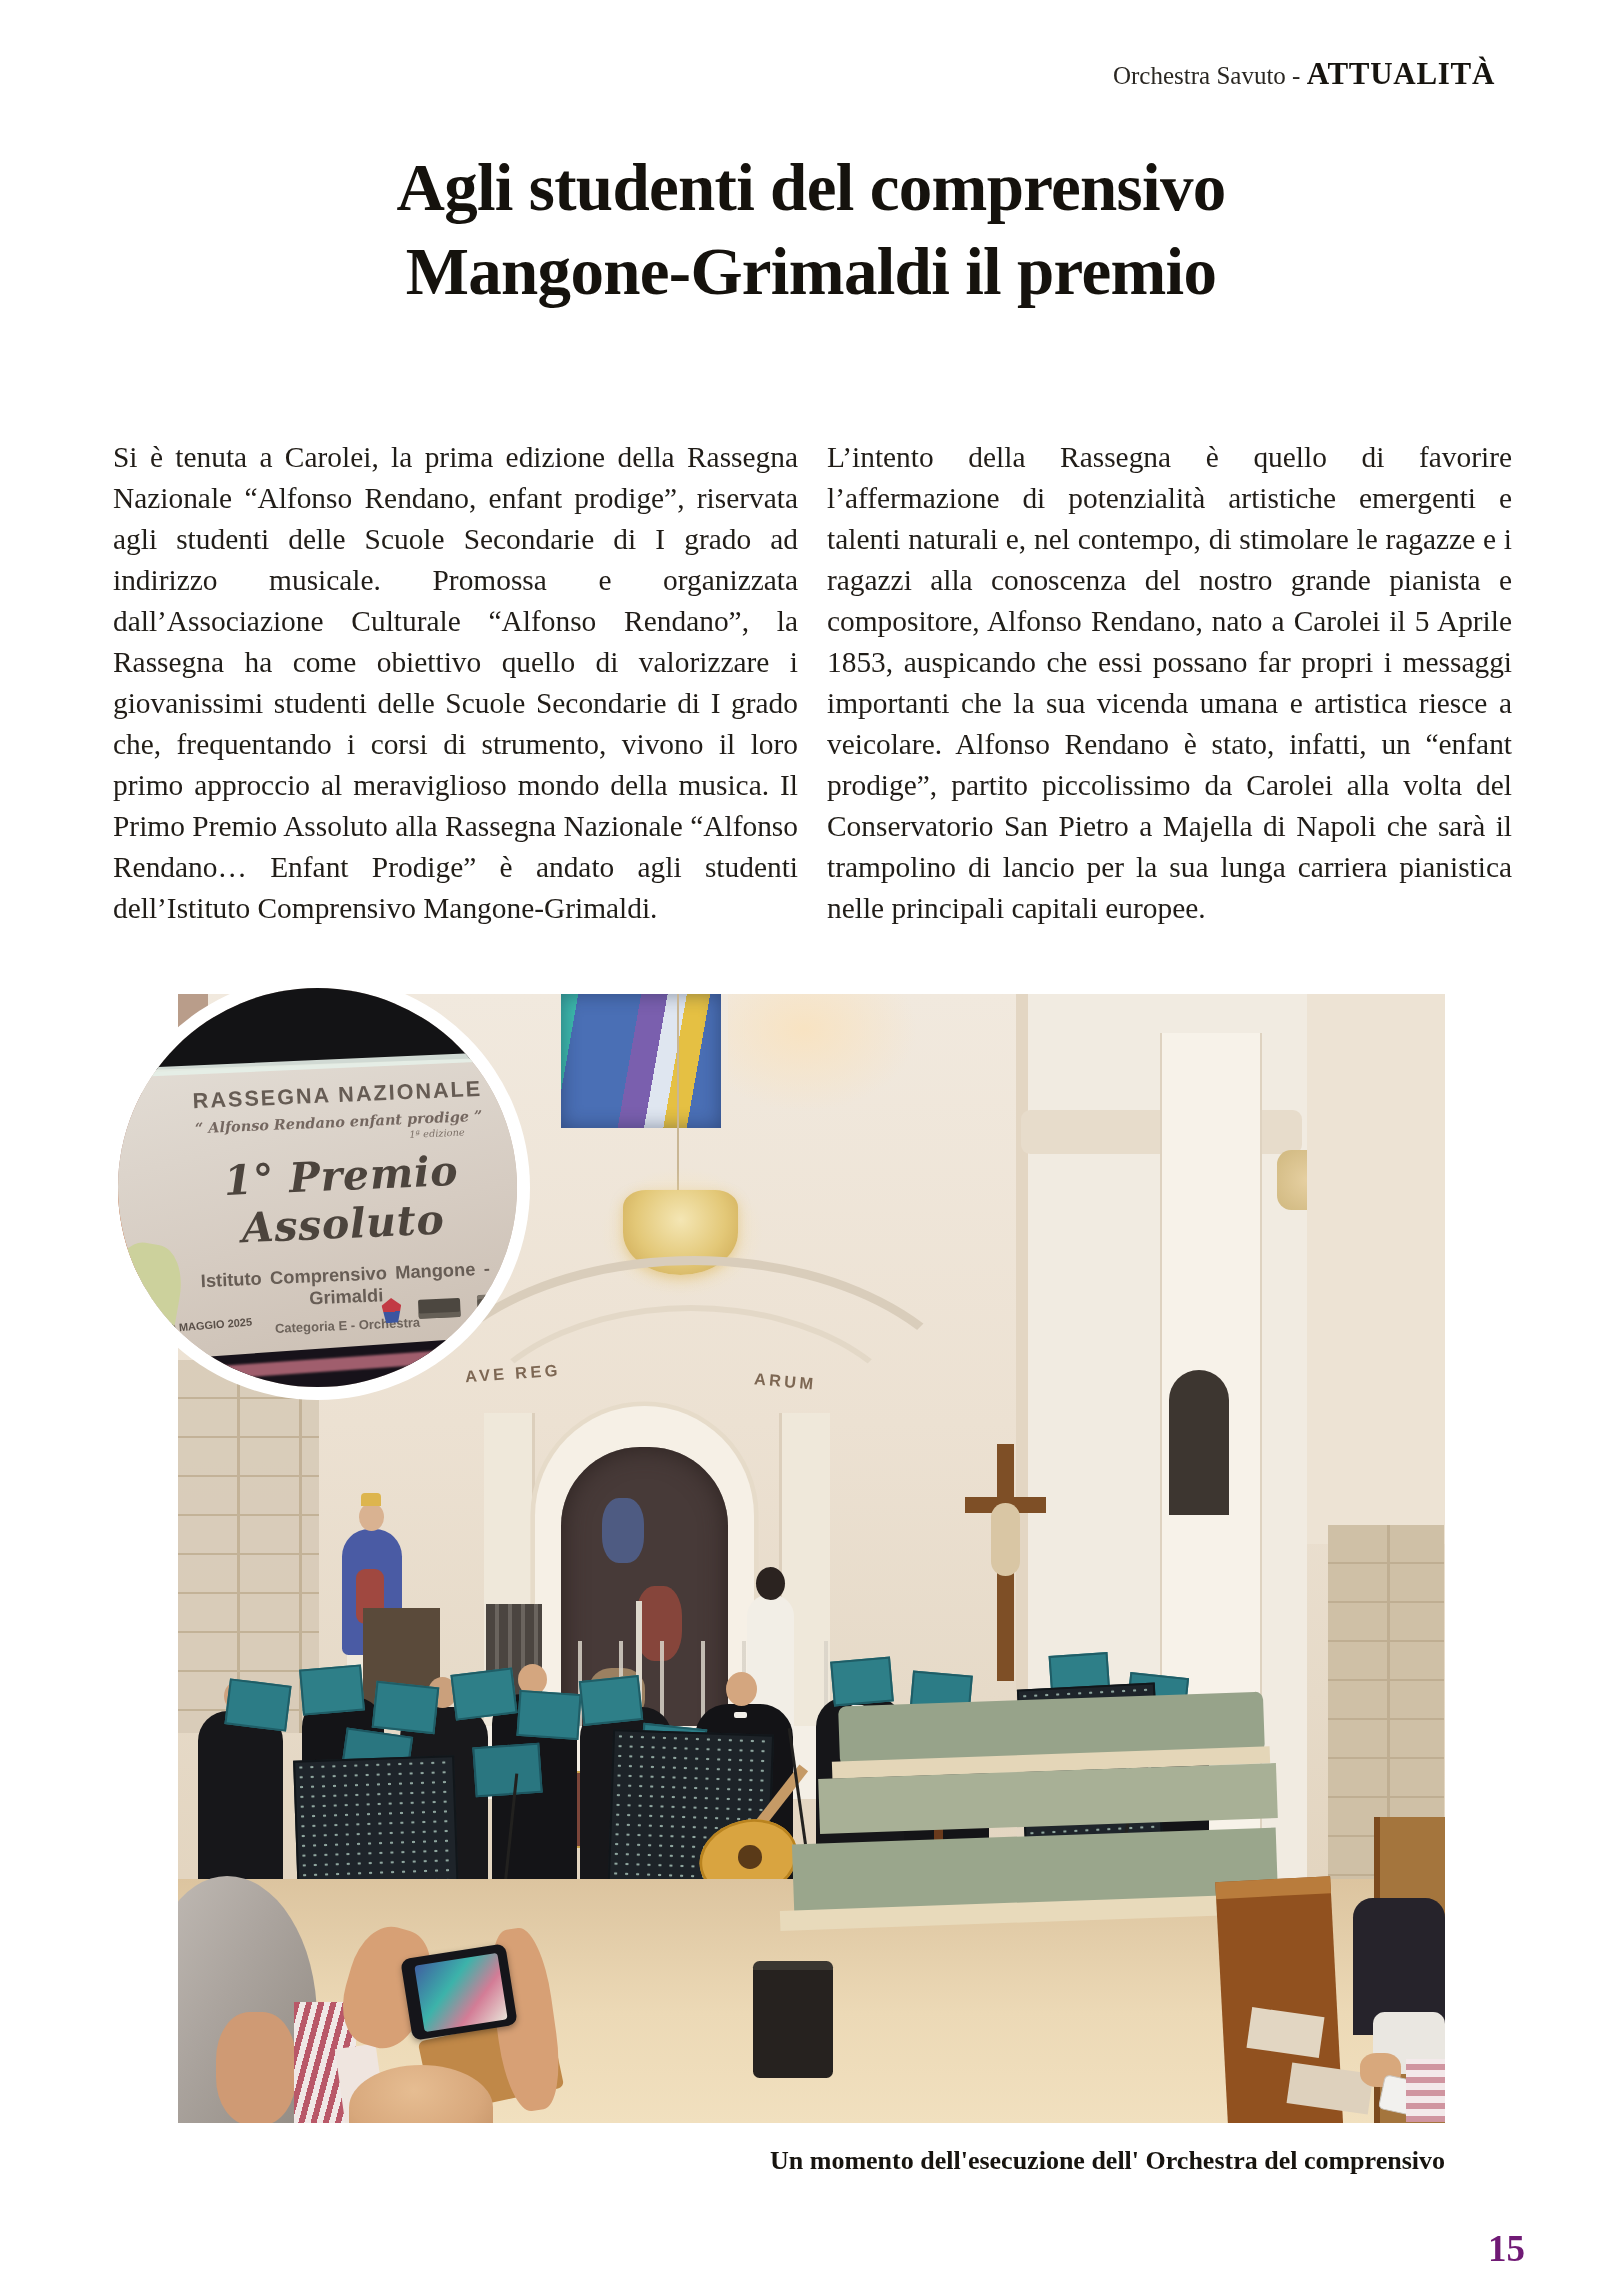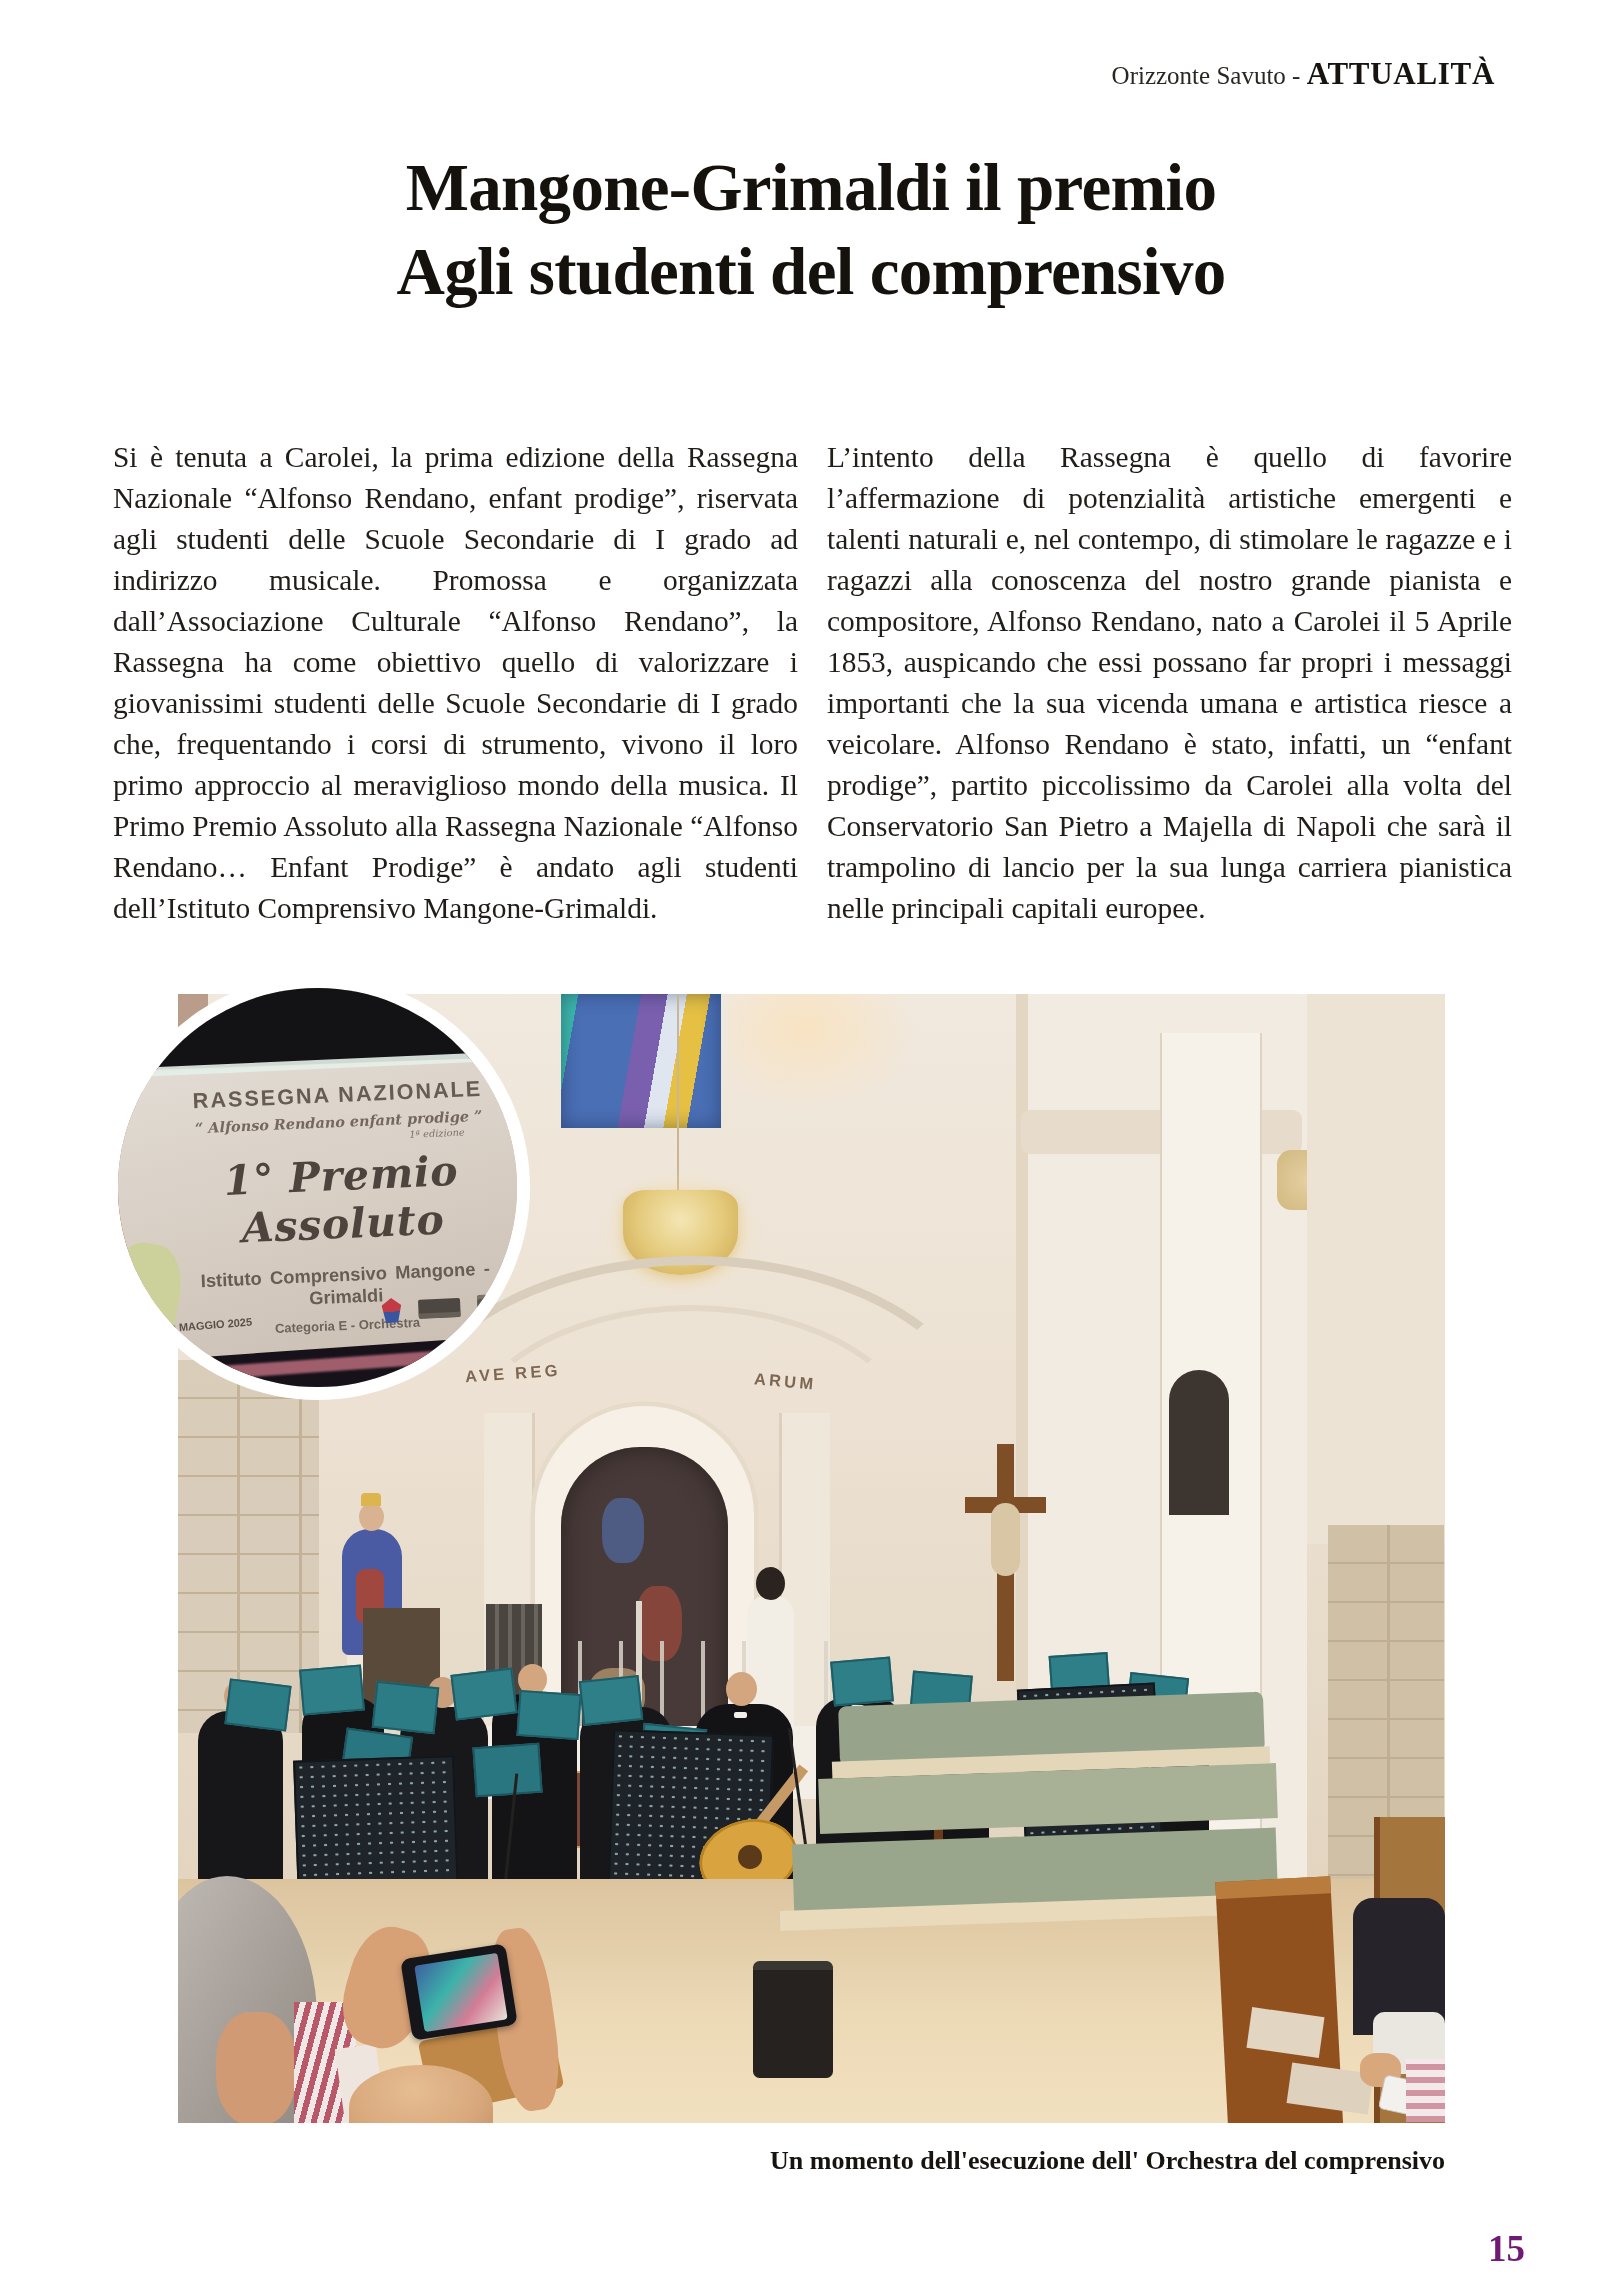"Orizzonte Savuto" span.pub { text: Orizzonte -> Orchestra }
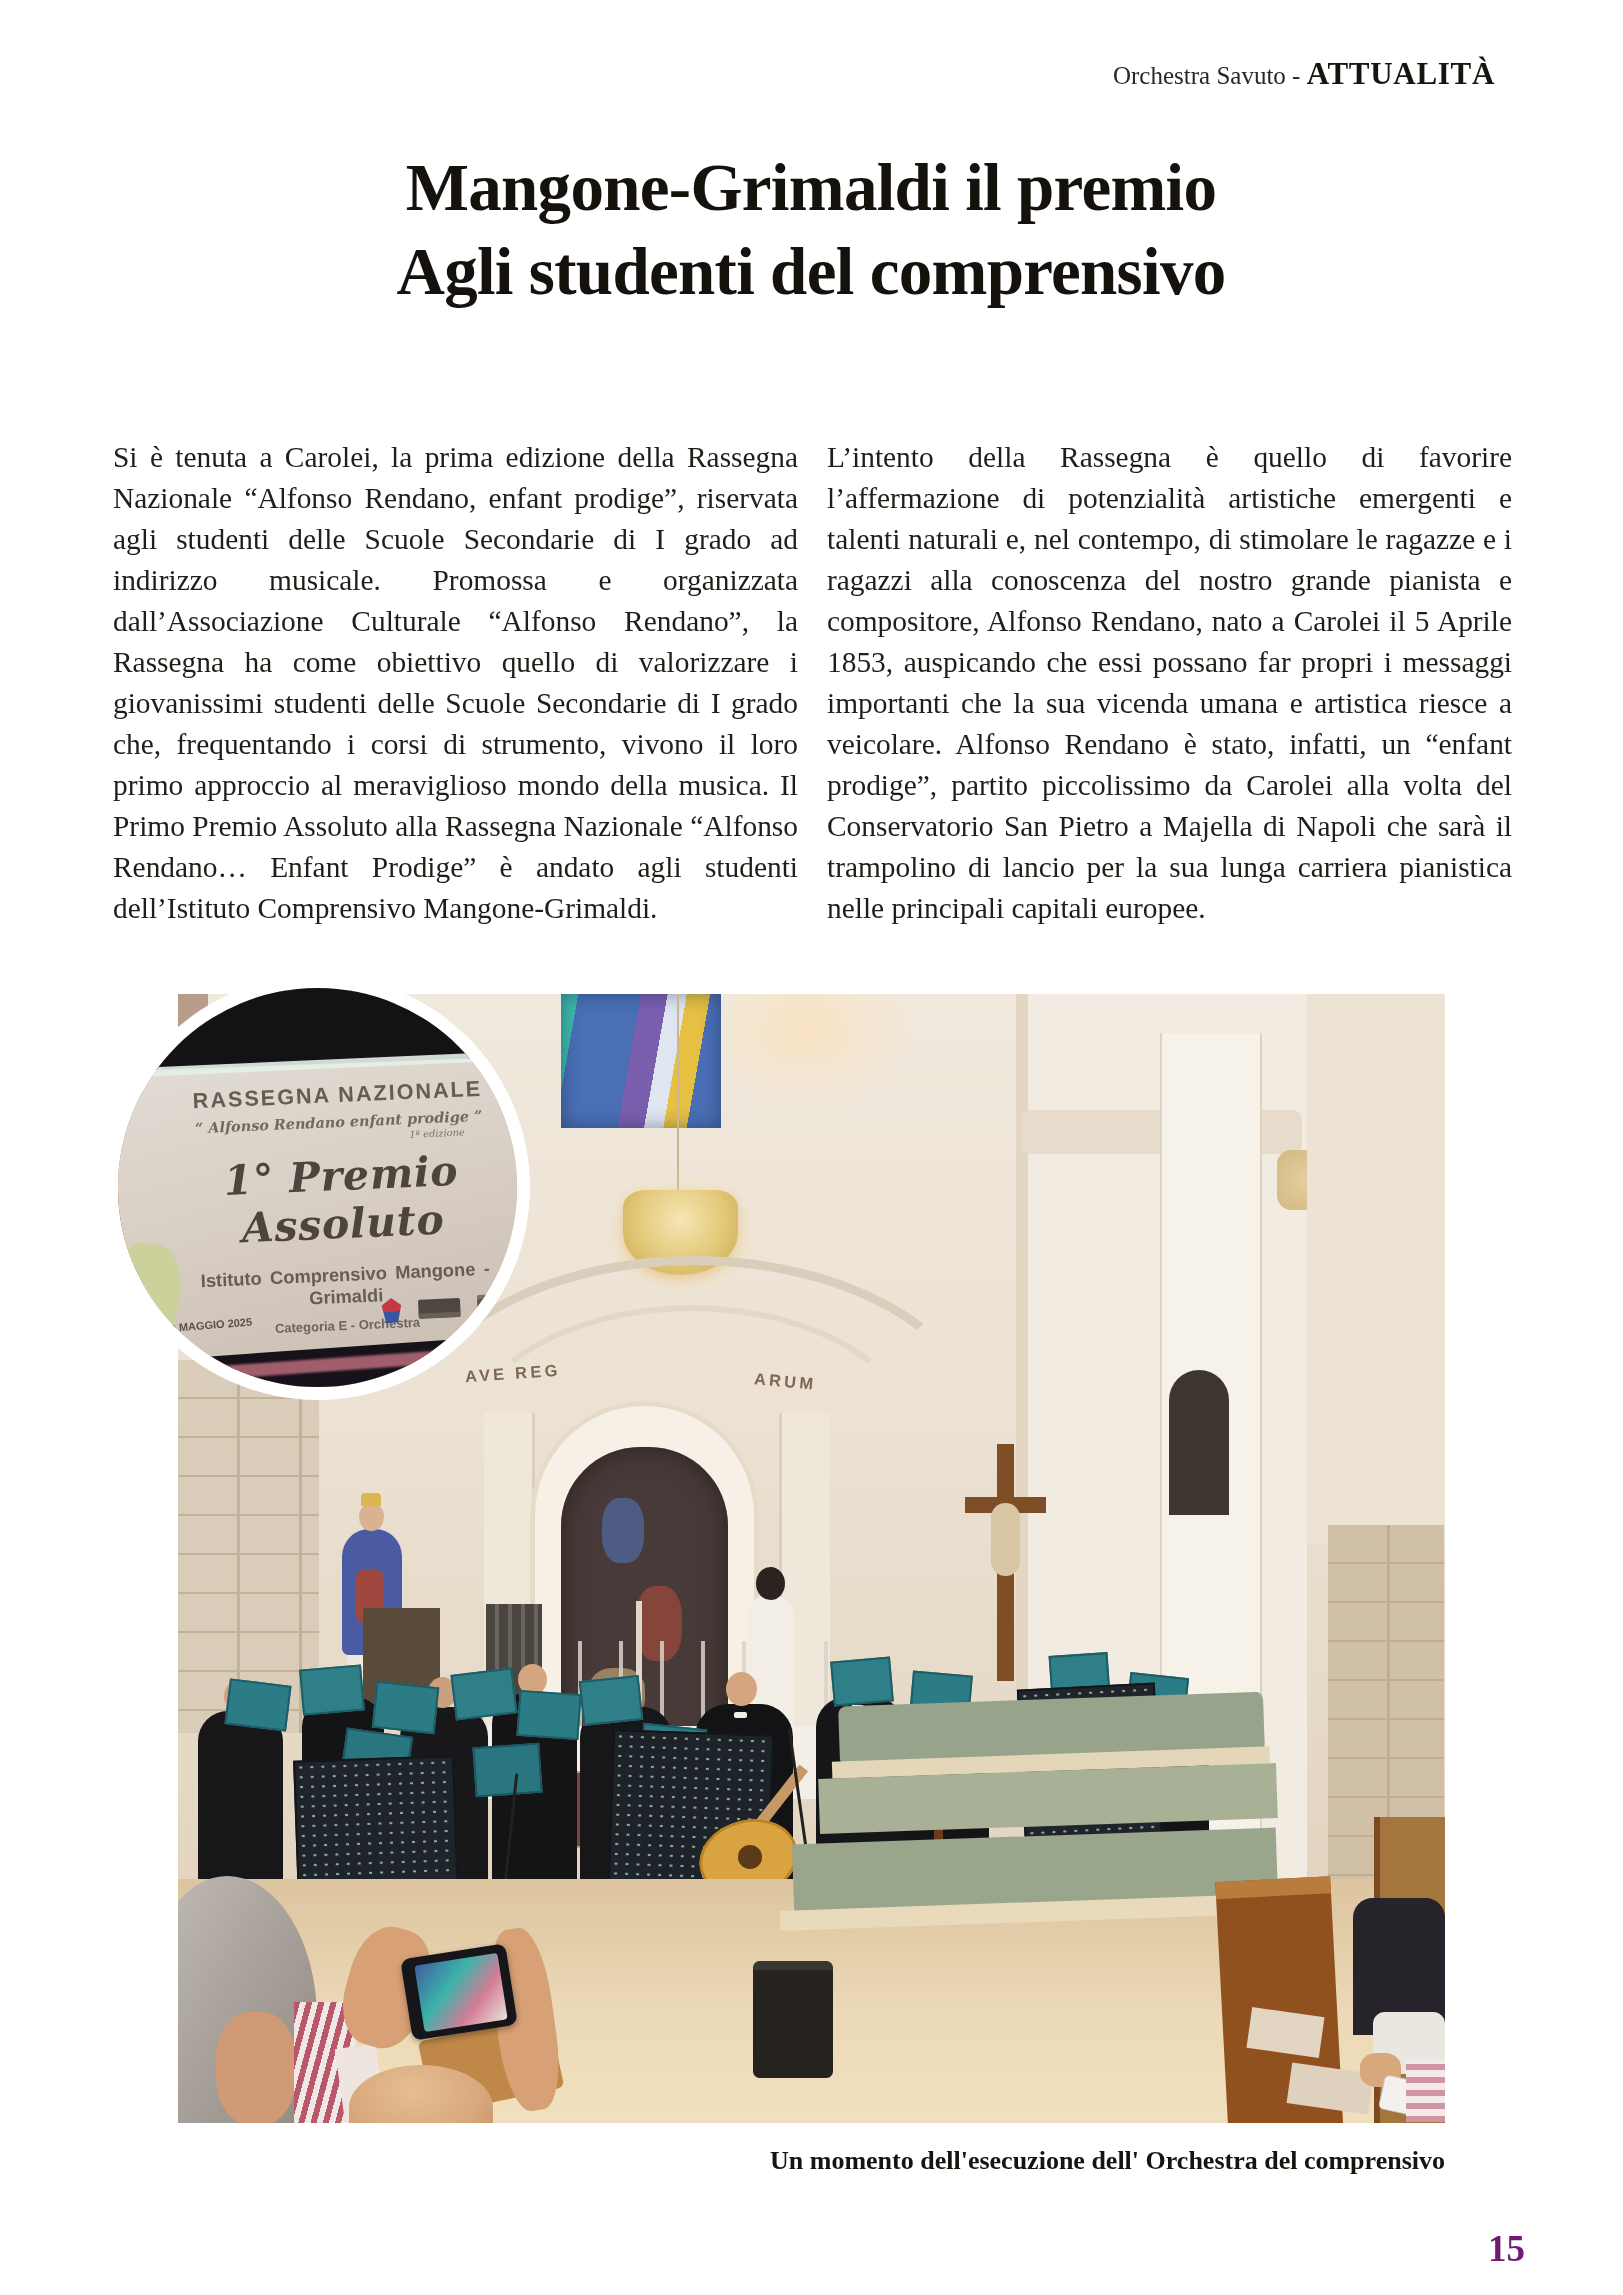"Mangone-Grimaldi il premio" div { order: before "Agli studenti del comprensivo" -> after "Agli studenti del comprensivo" }
